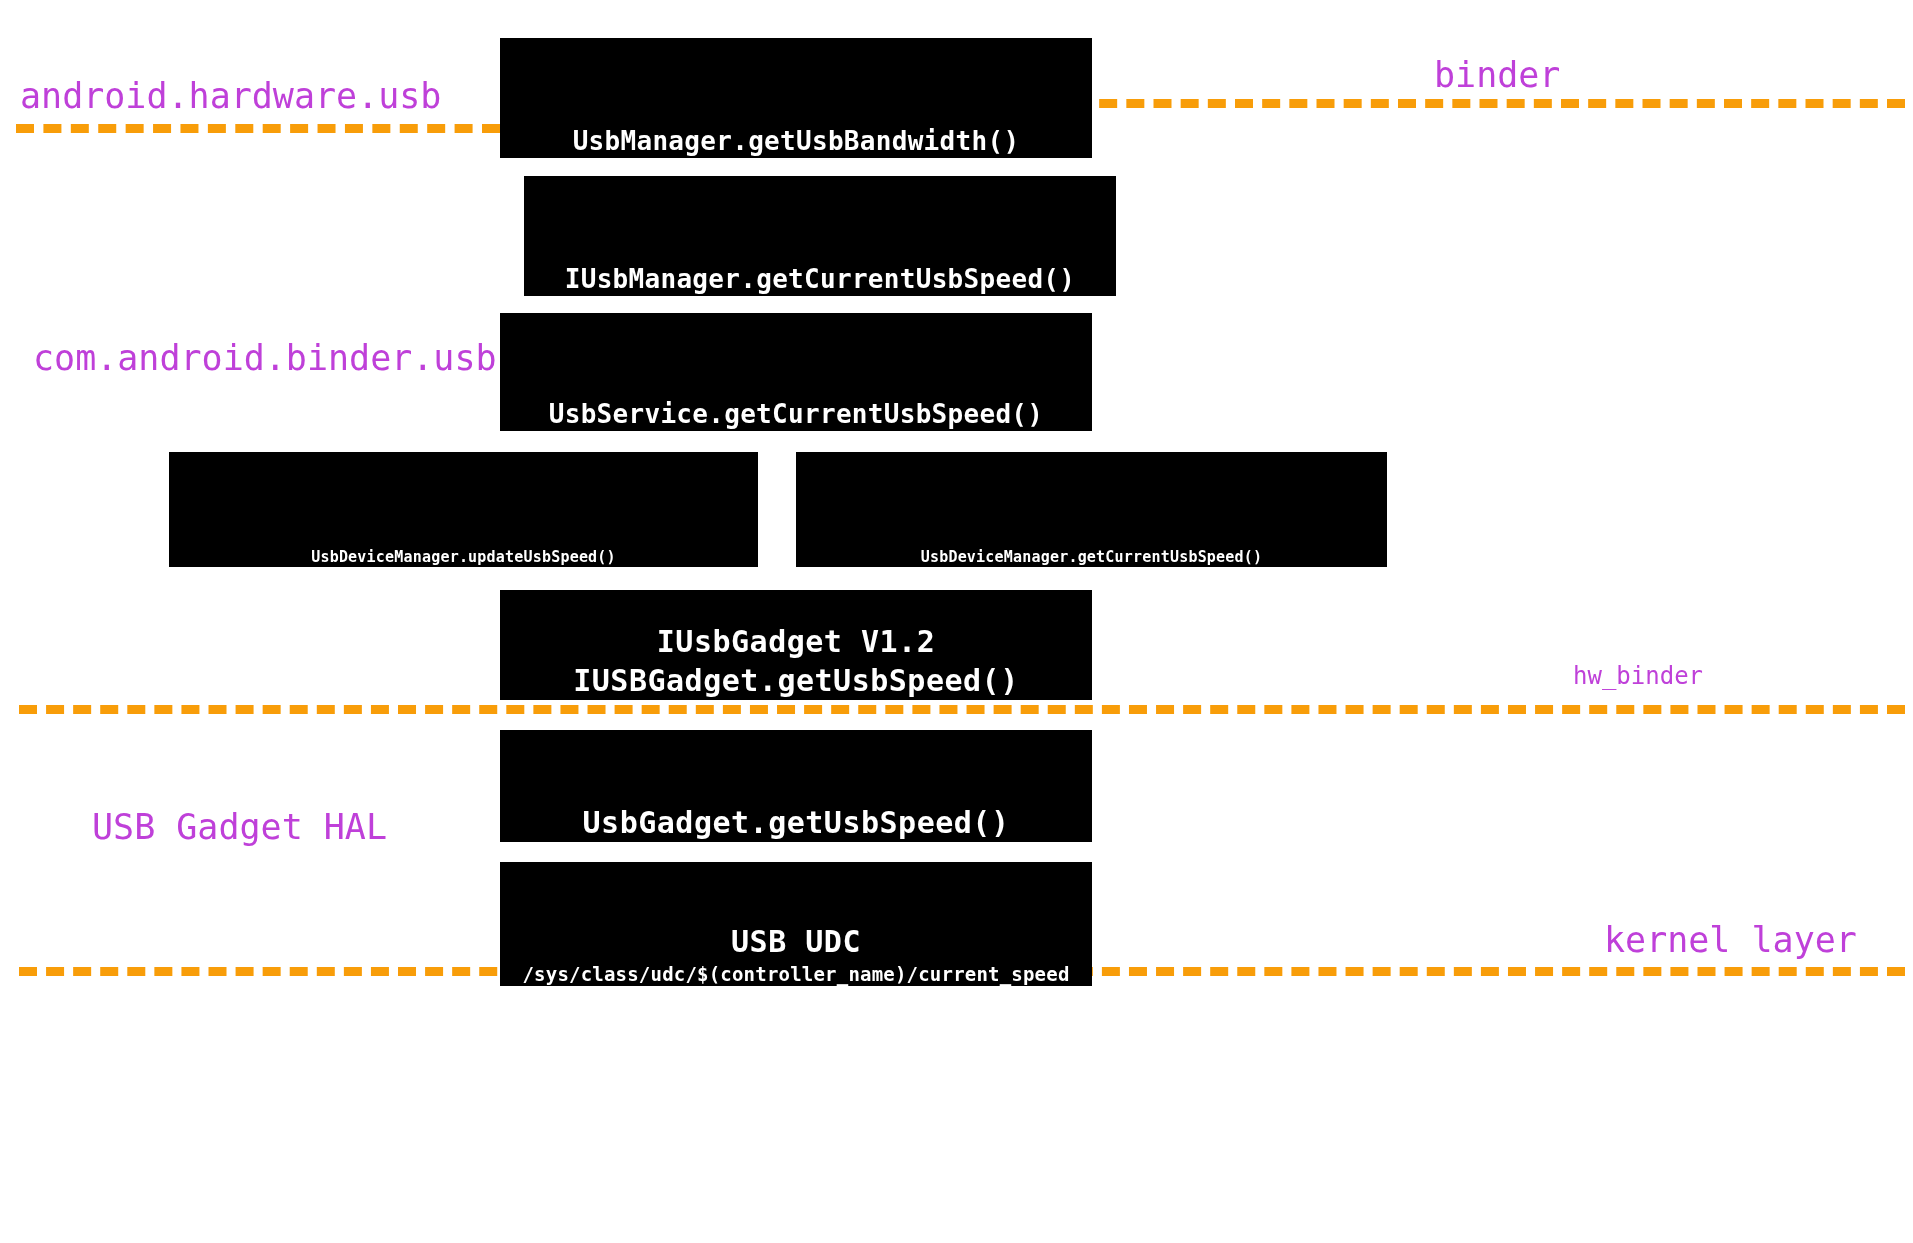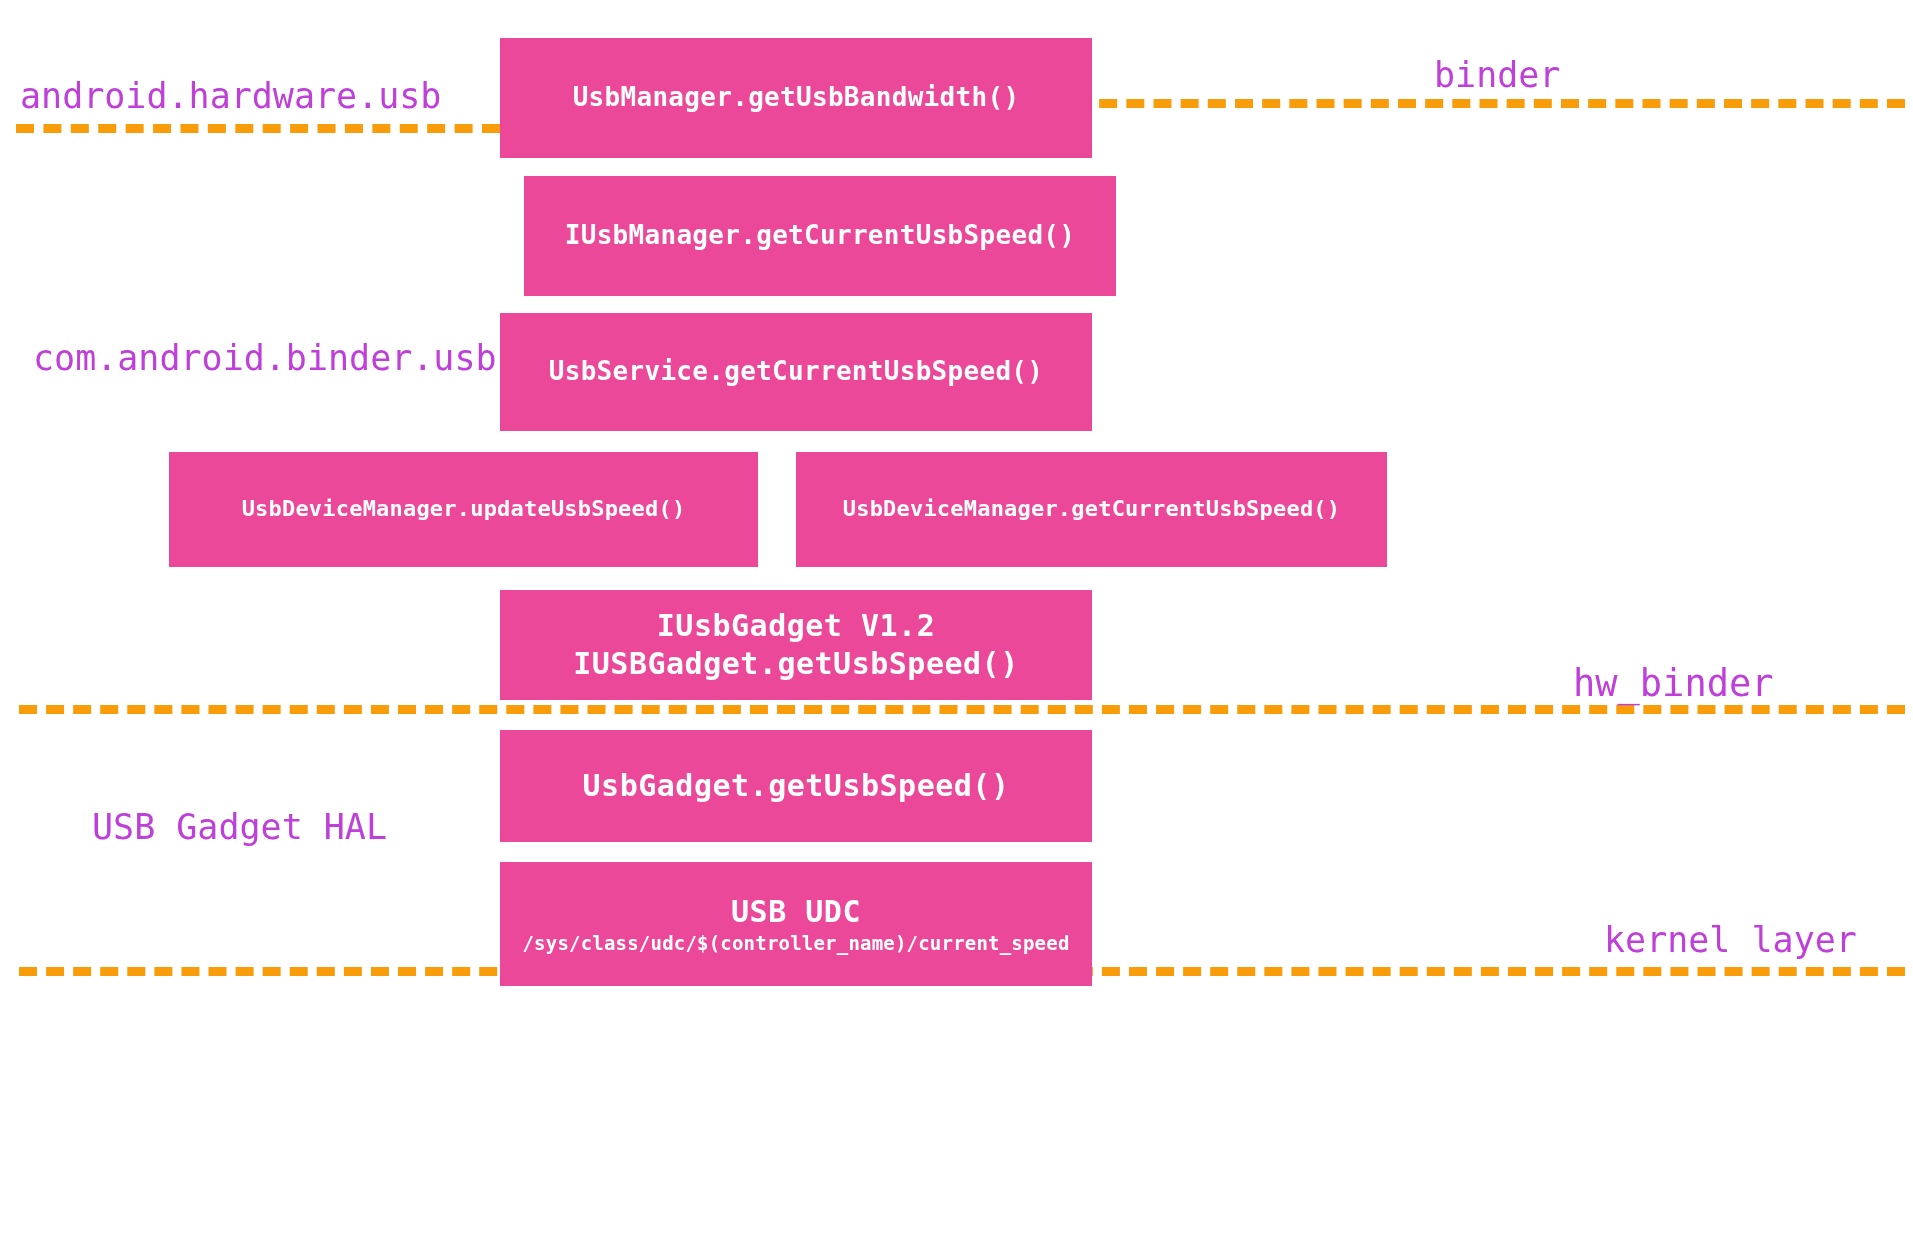"UsbManager.getUsbBandwidth()" .box { background: #ec4899 -> #000000; justify-content: center -> flex-end }
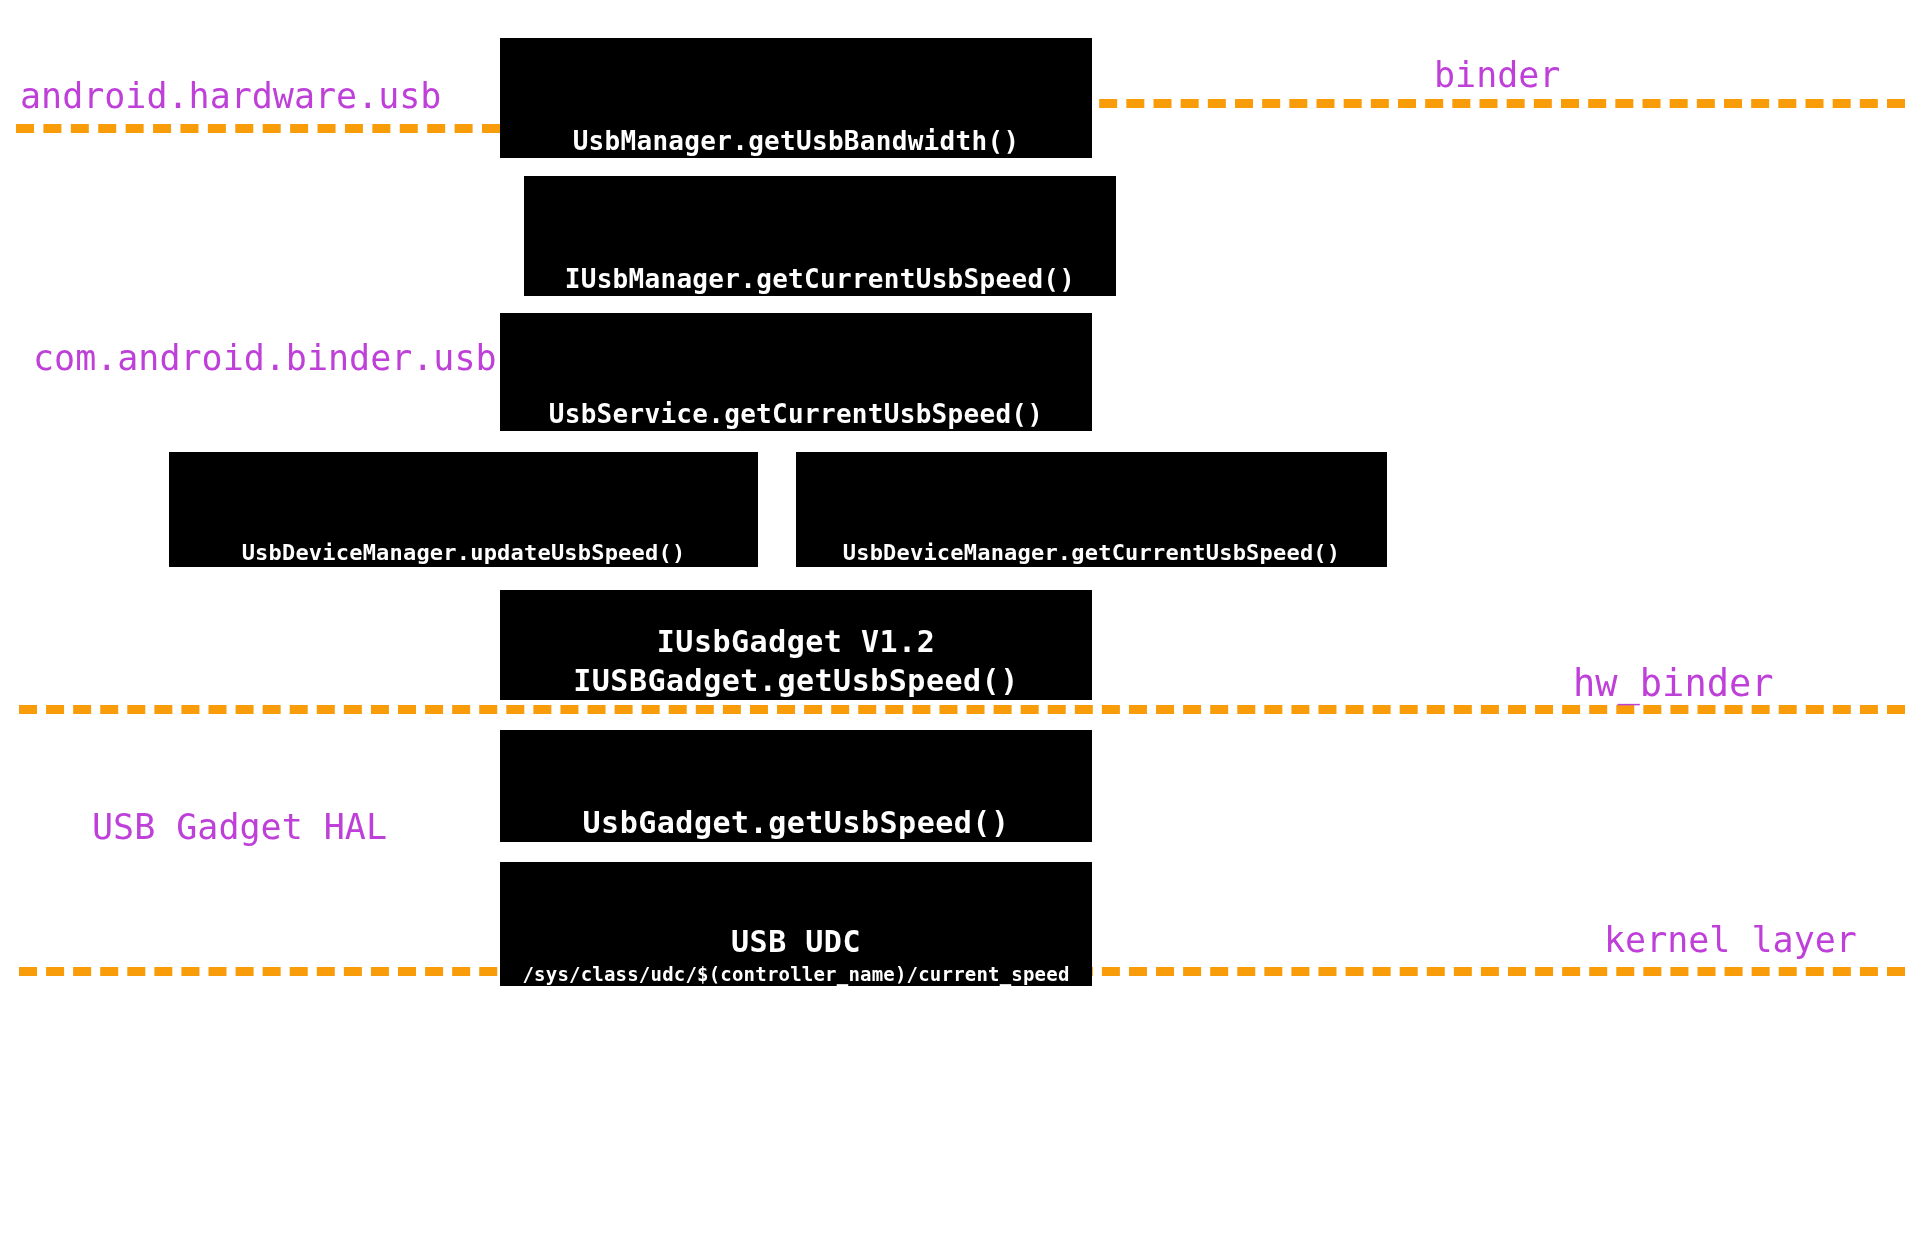"UsbDeviceManager.updateUsbSpeed()" .fs-small { font-size: 22px -> 15px }
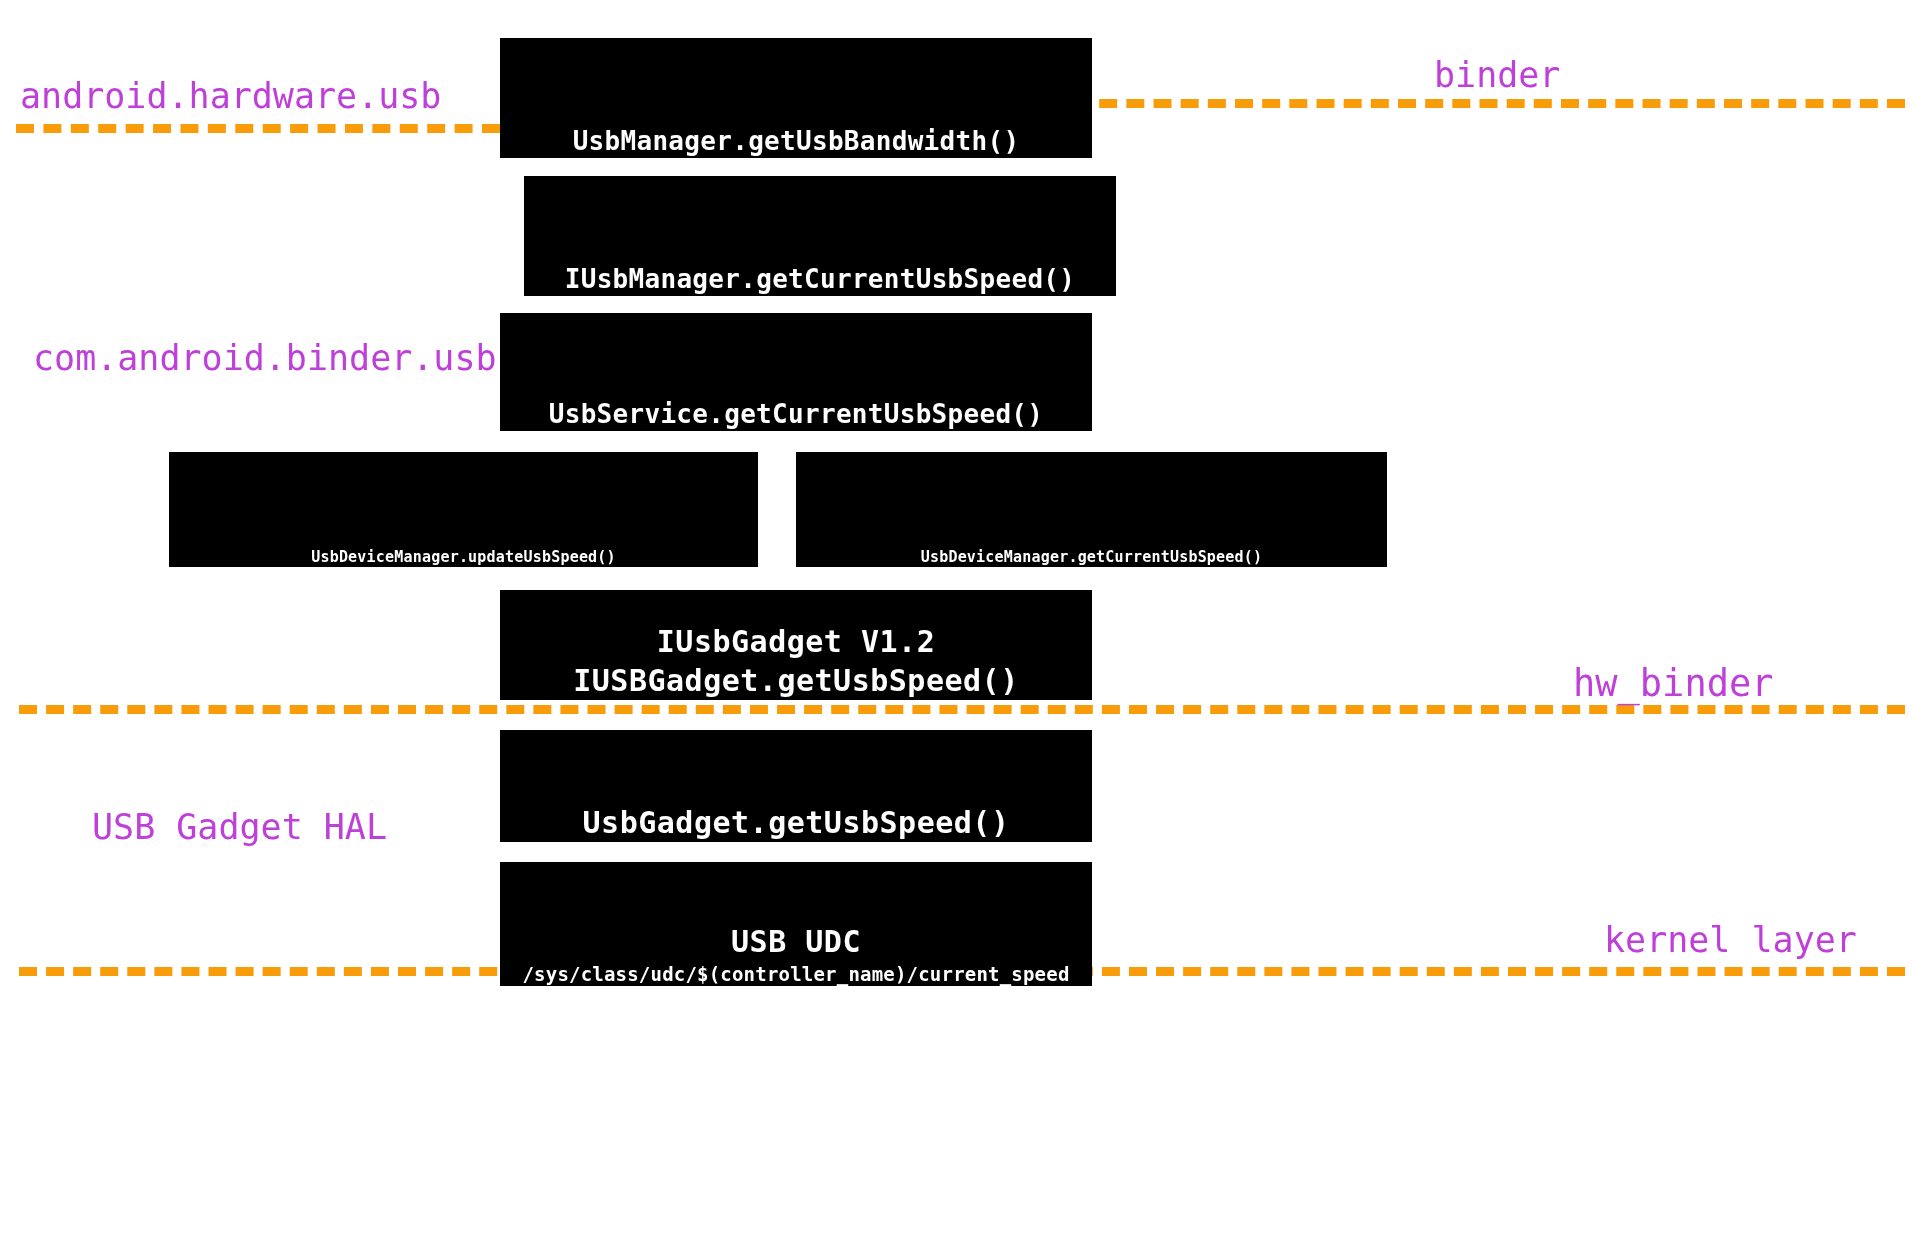"hw_binder" #lbl-hw-binder { font-size: 37px -> 24px }
